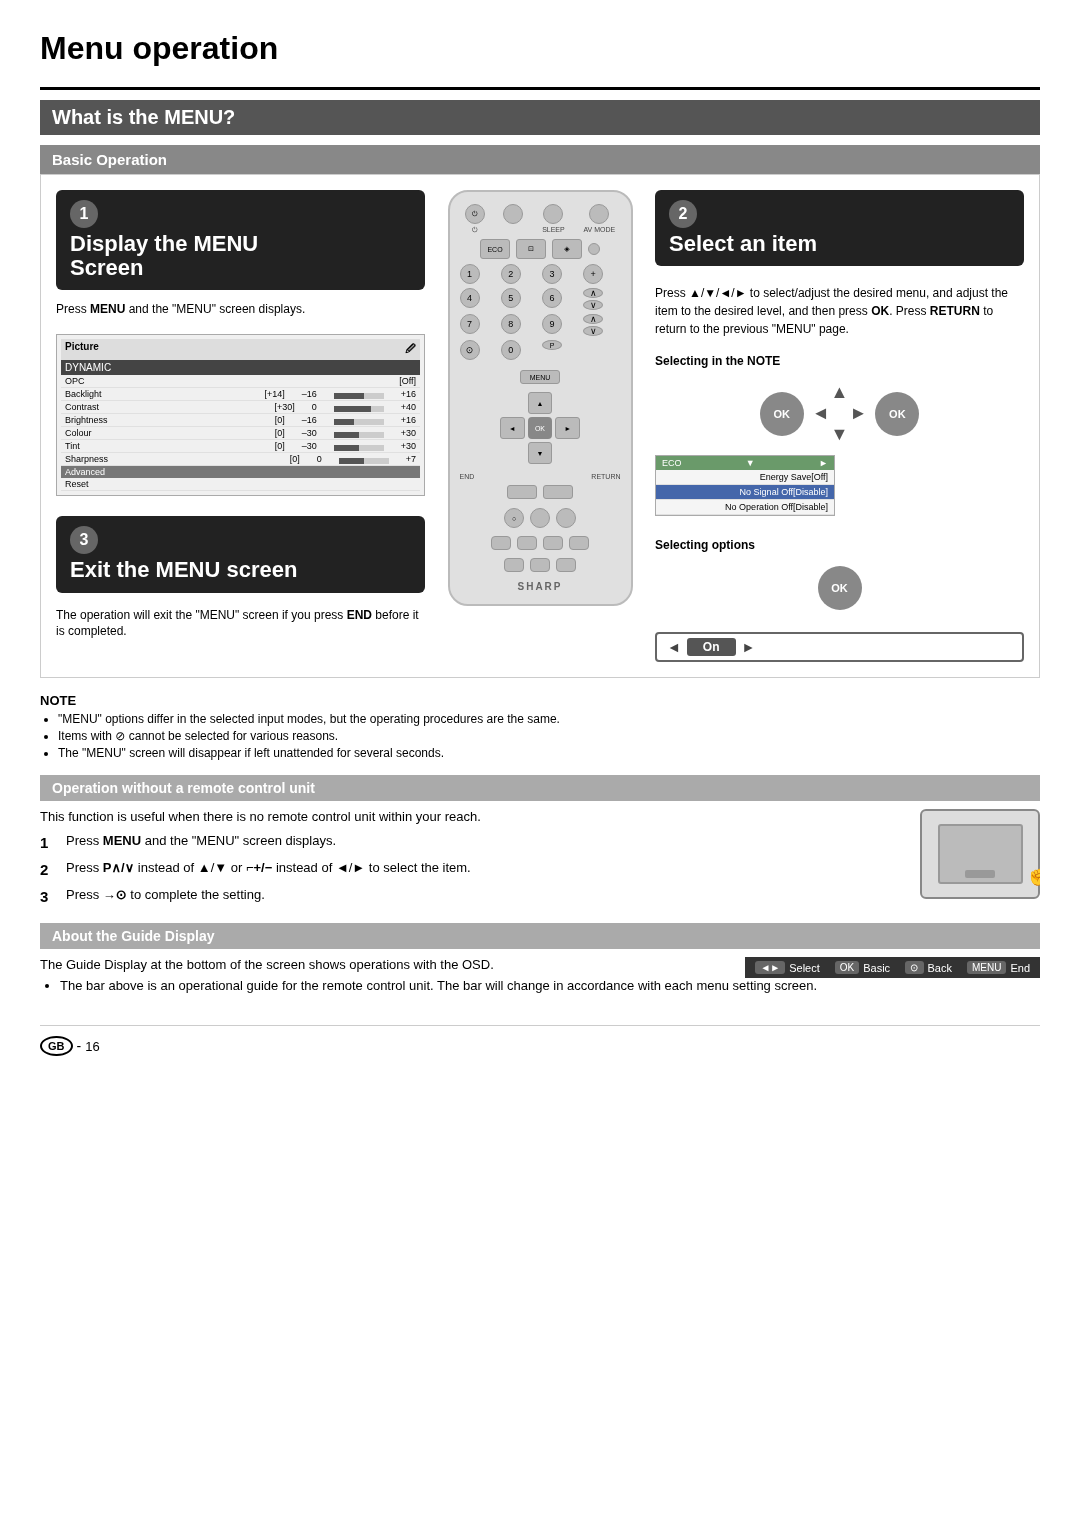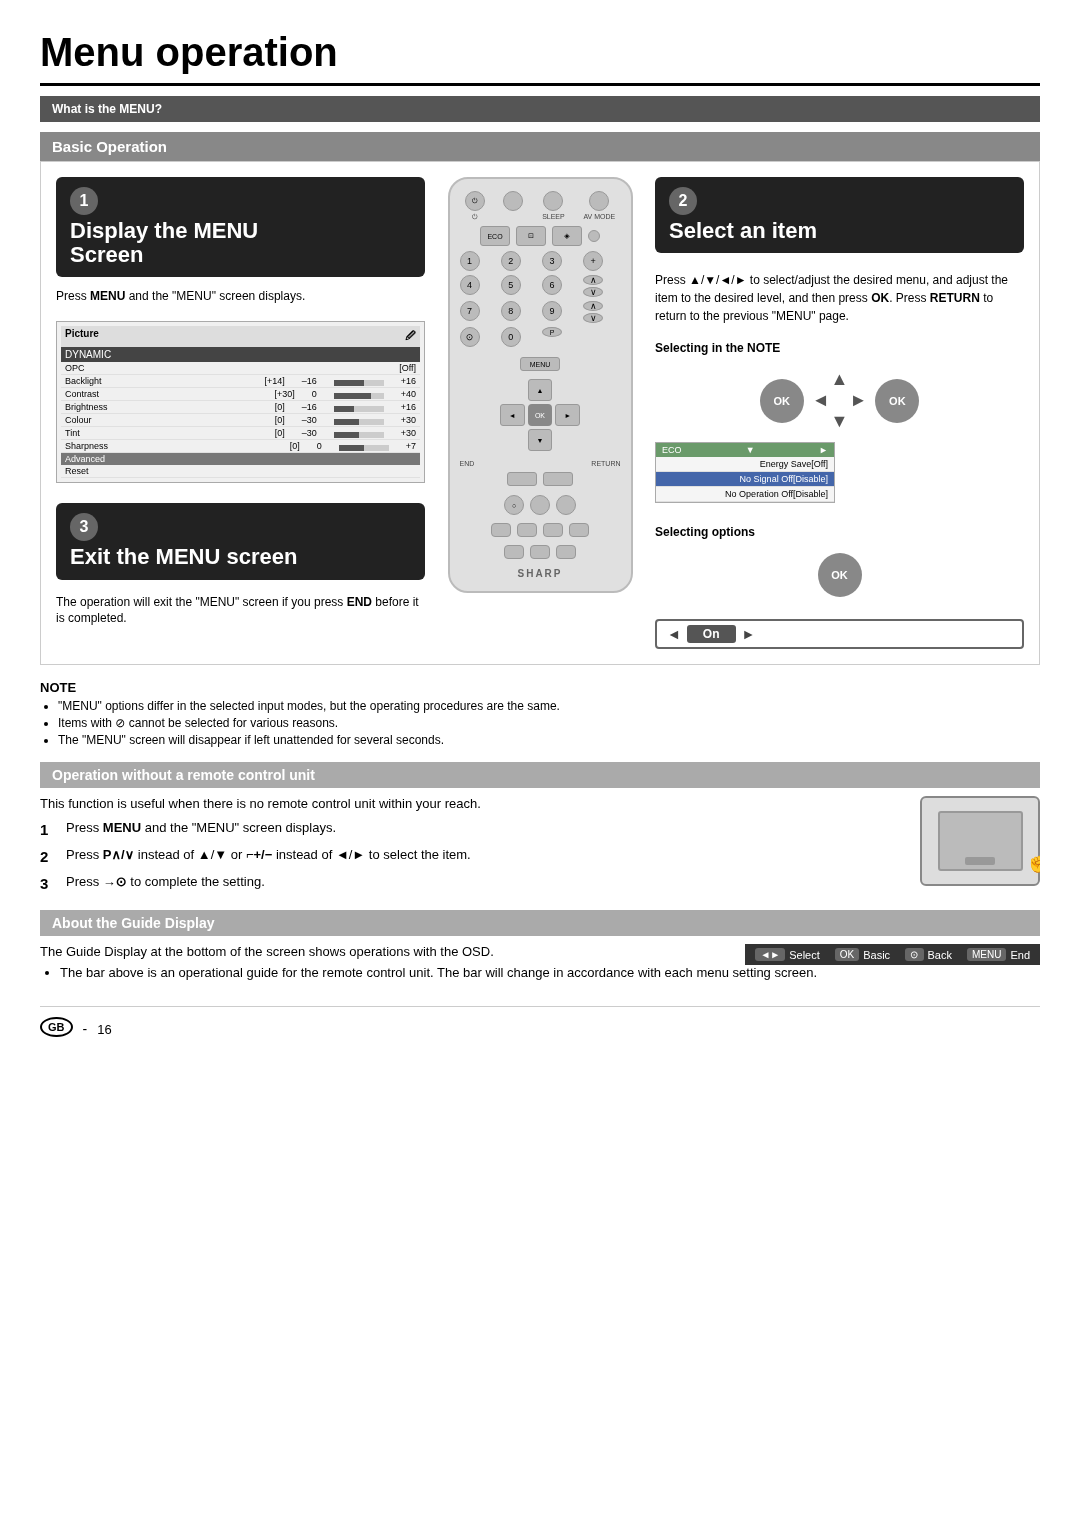"Menu operation" h1.page-title { font-size: 40px -> 32px; padding-bottom: 8px -> 20px }
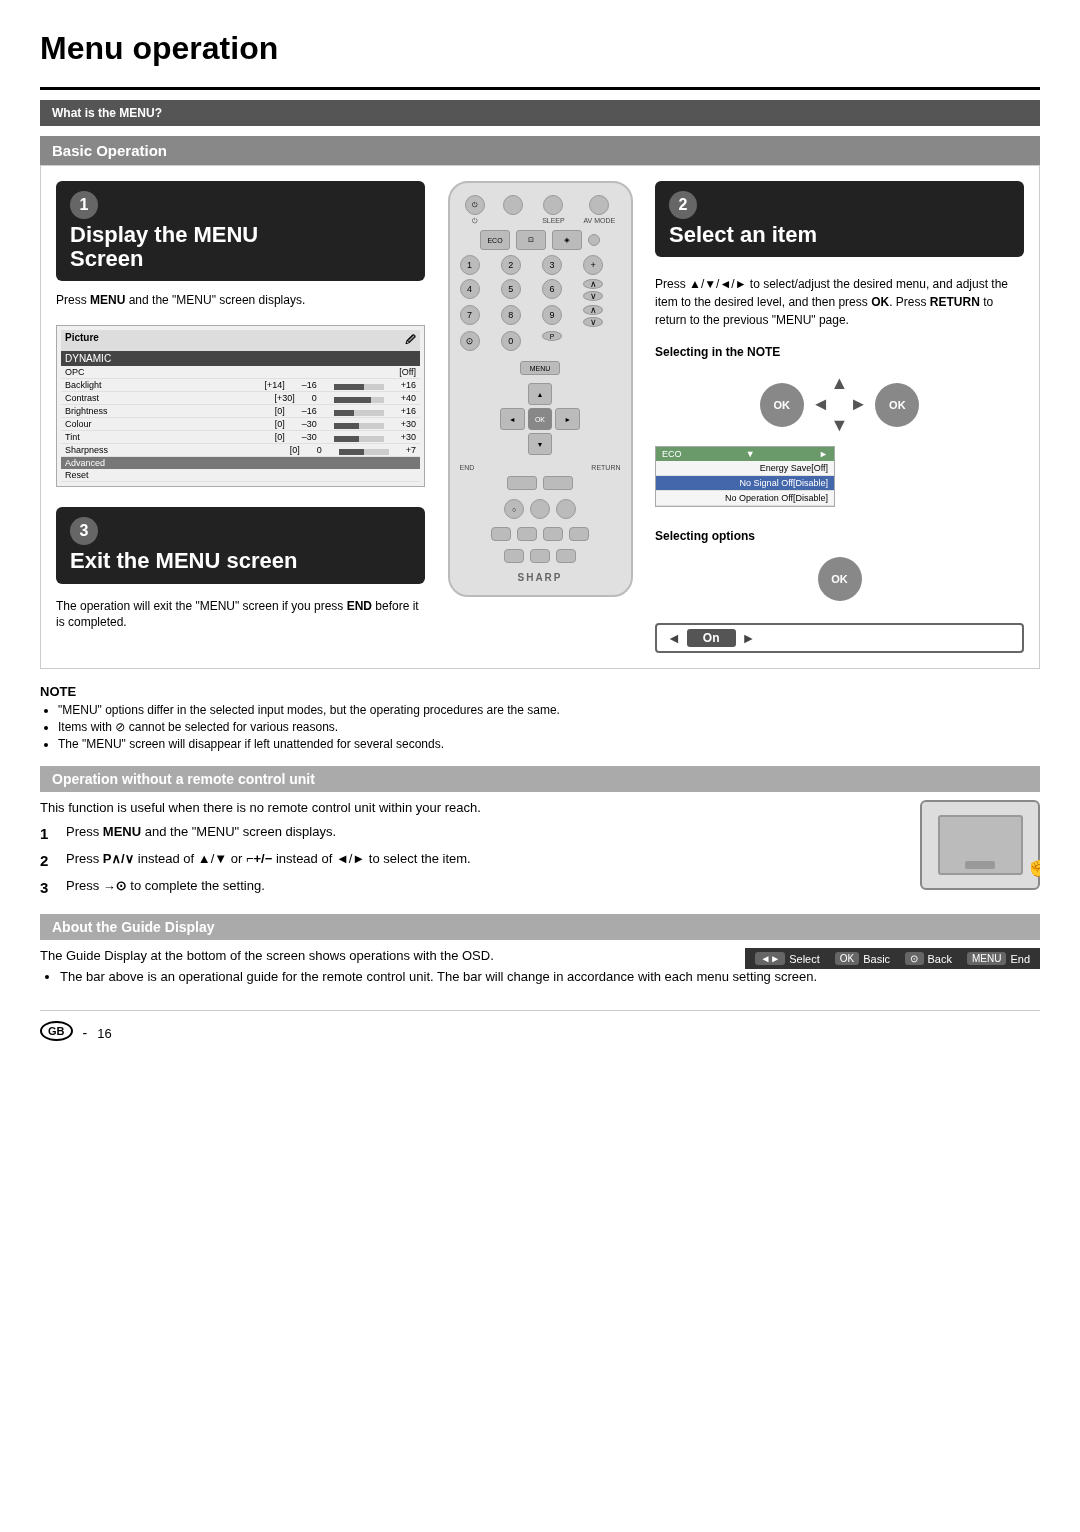"What is the MENU?" .section-header { font-size: 12px -> 20px }
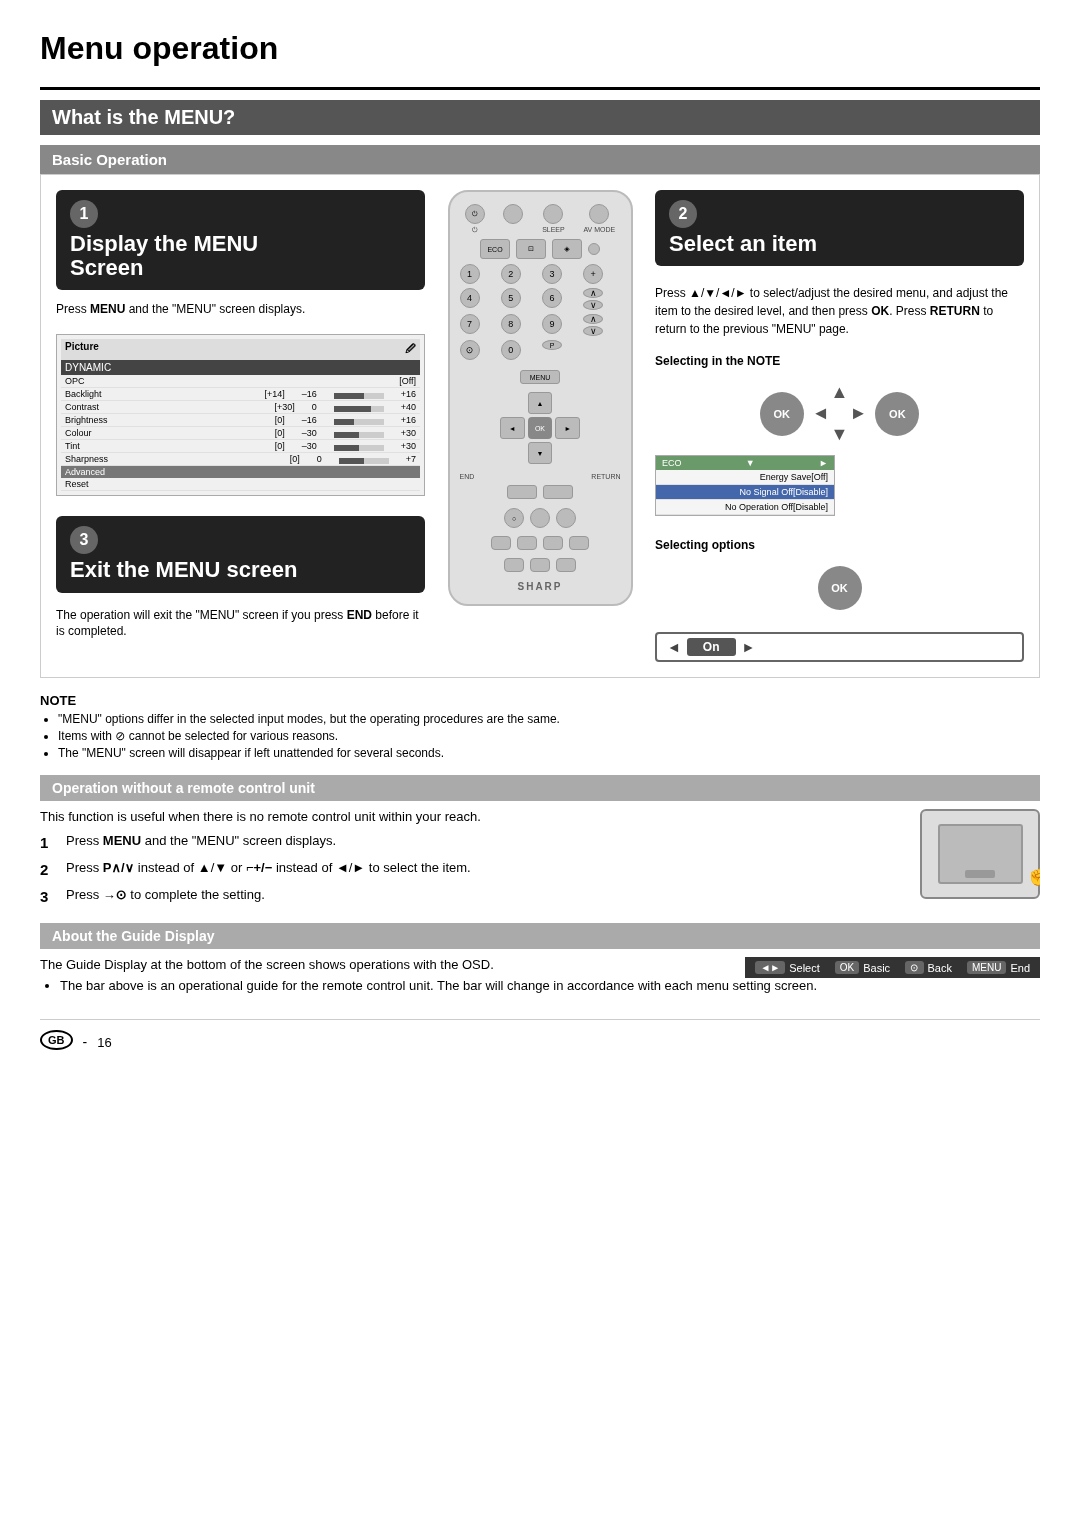"GB" .page-footer { align-items: flex-end -> center; gap: 10px -> 4px; margin-top: 16px -> 22px }
